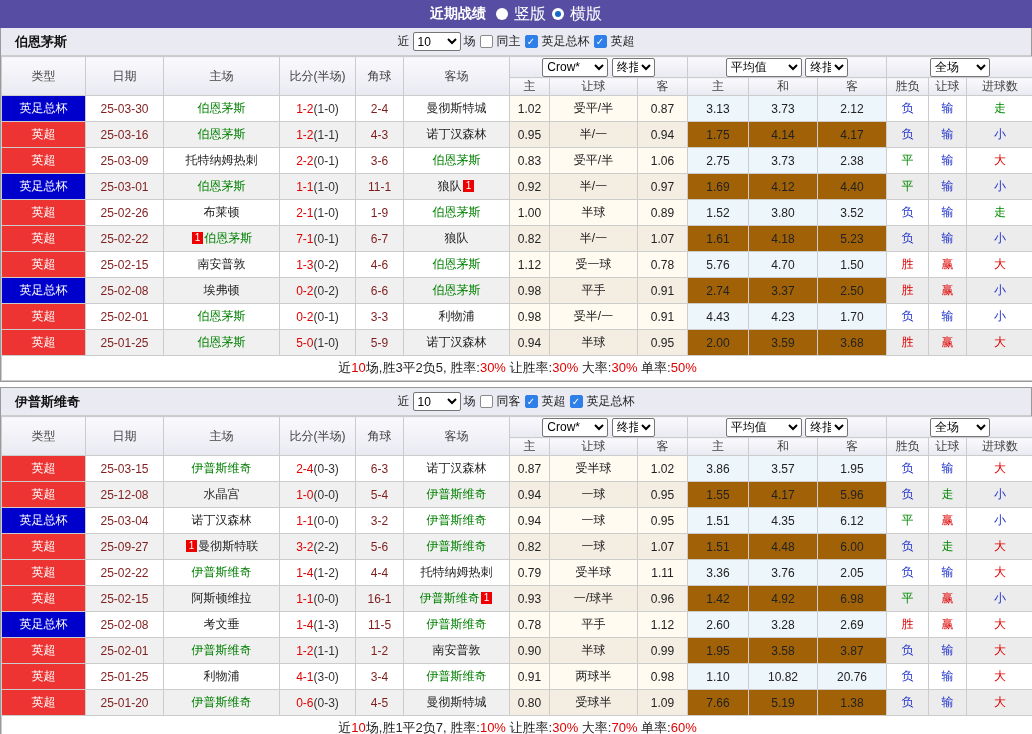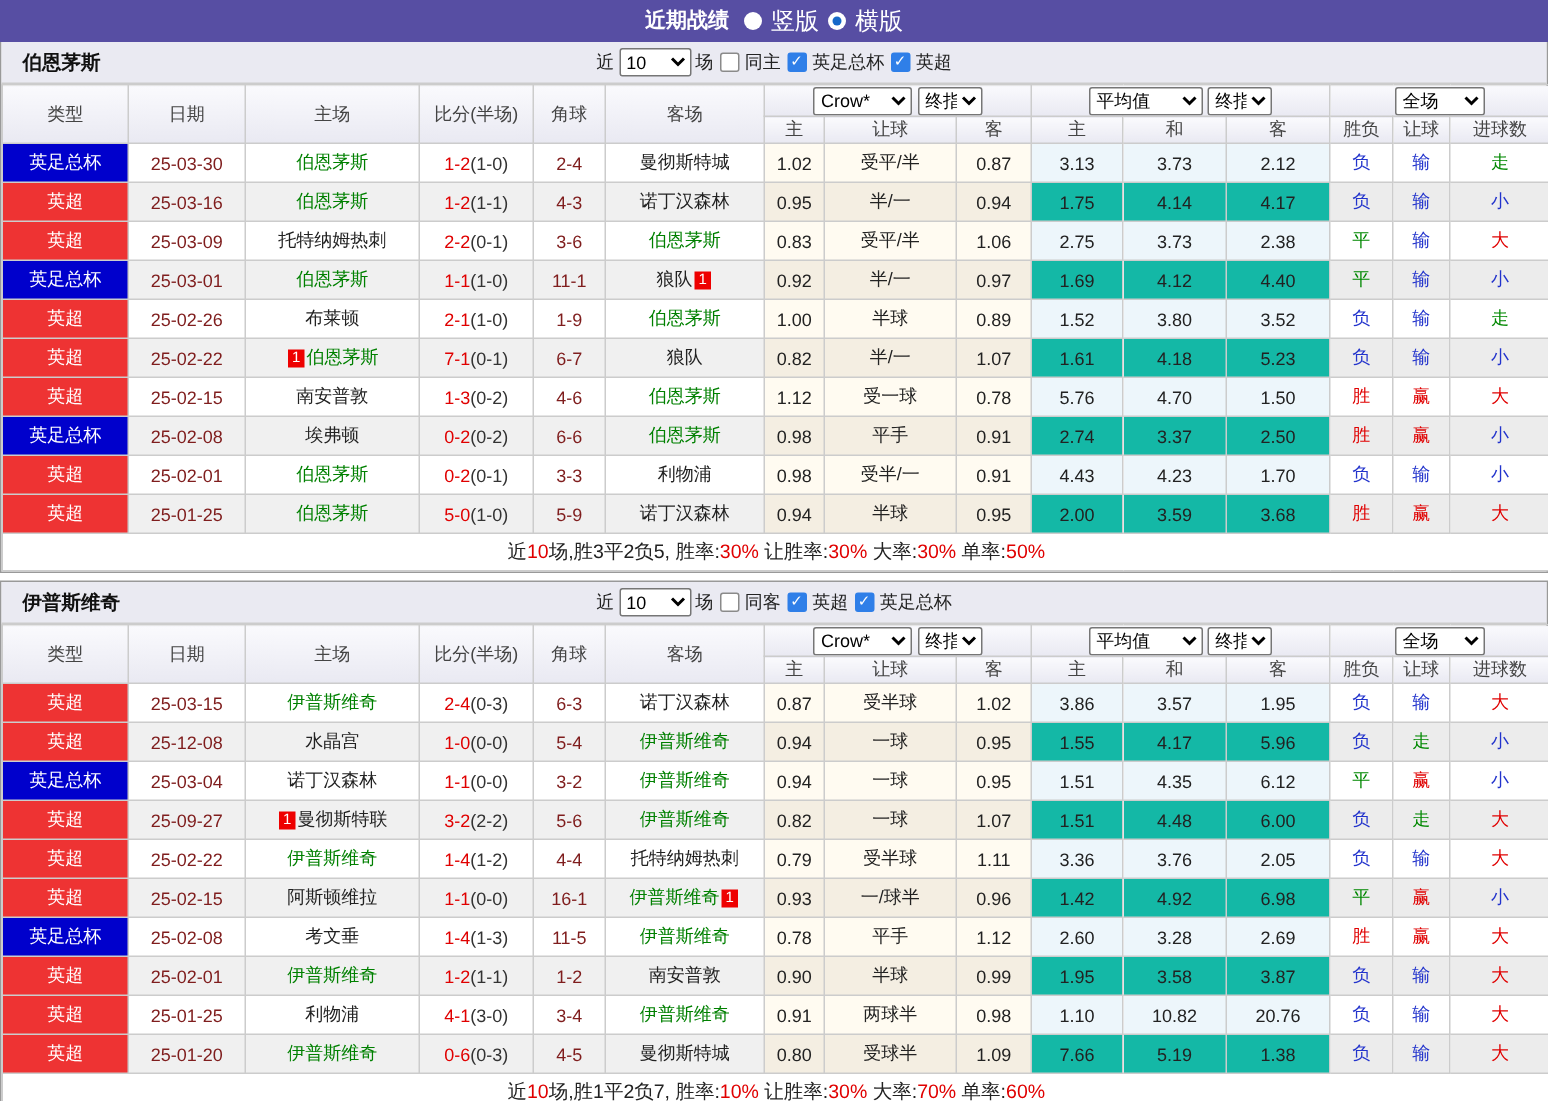"1.75" tr.even td.avg { background: #14b8a6 -> #a16207 }
